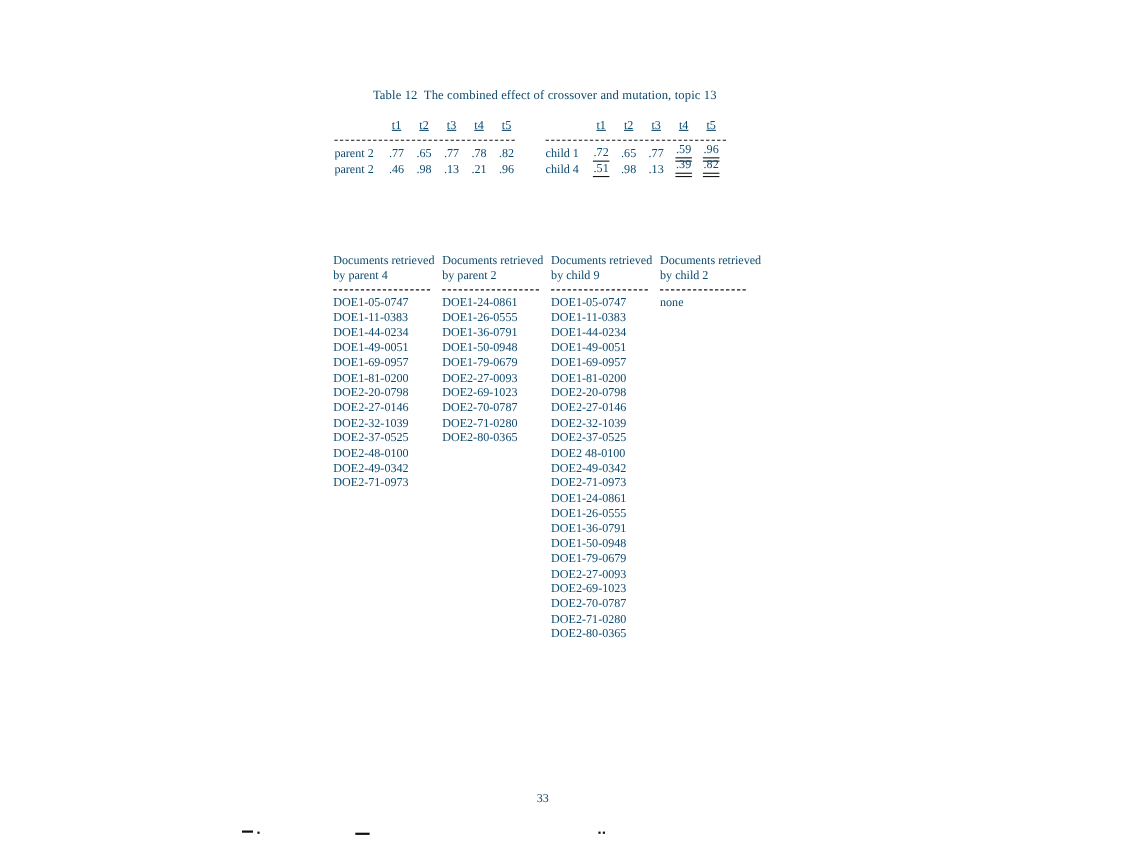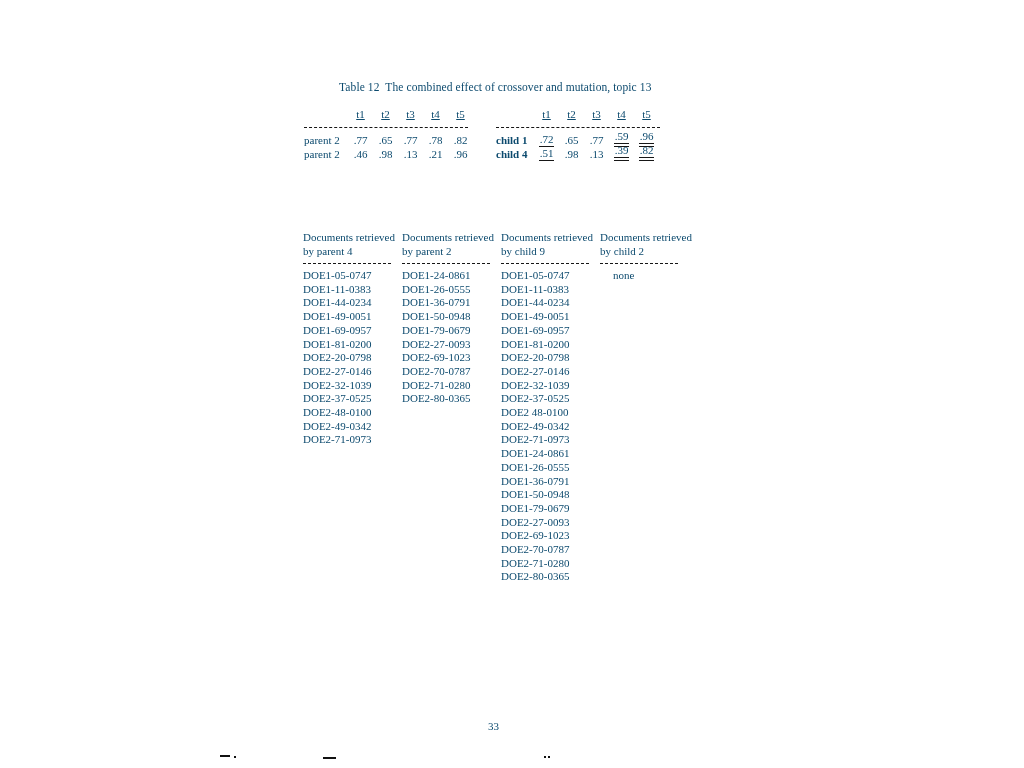"child 1" .score-table.right .s-label { font-weight: bold -> none }
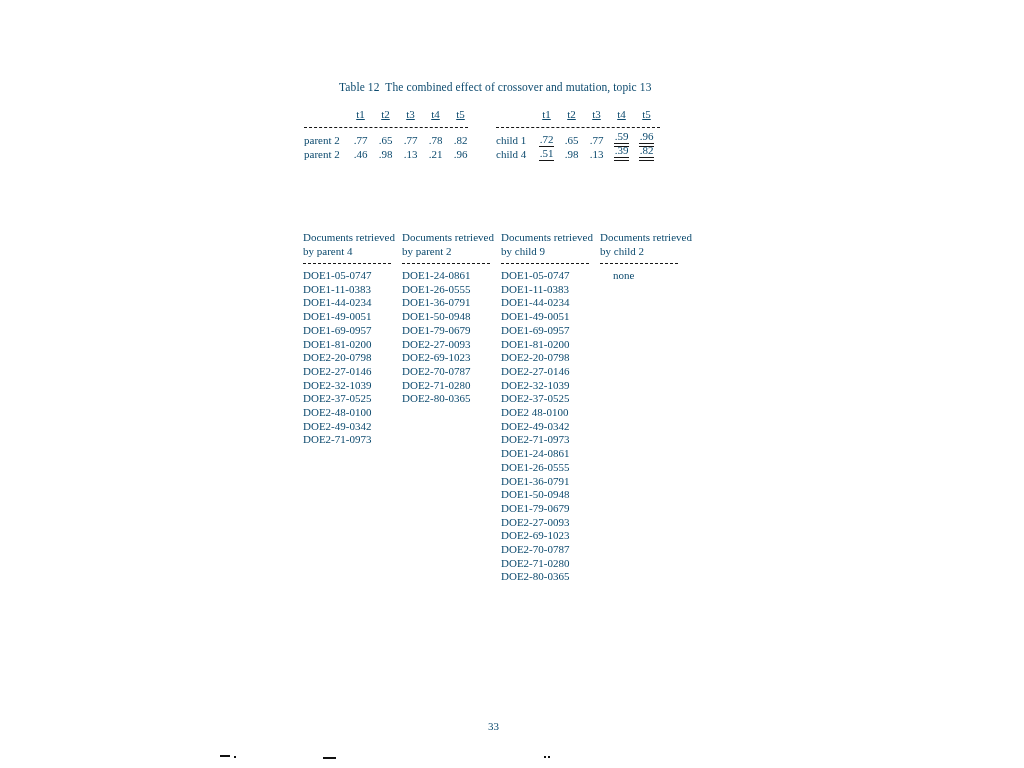"none" .doc-none { margin-left: 13px -> none }
